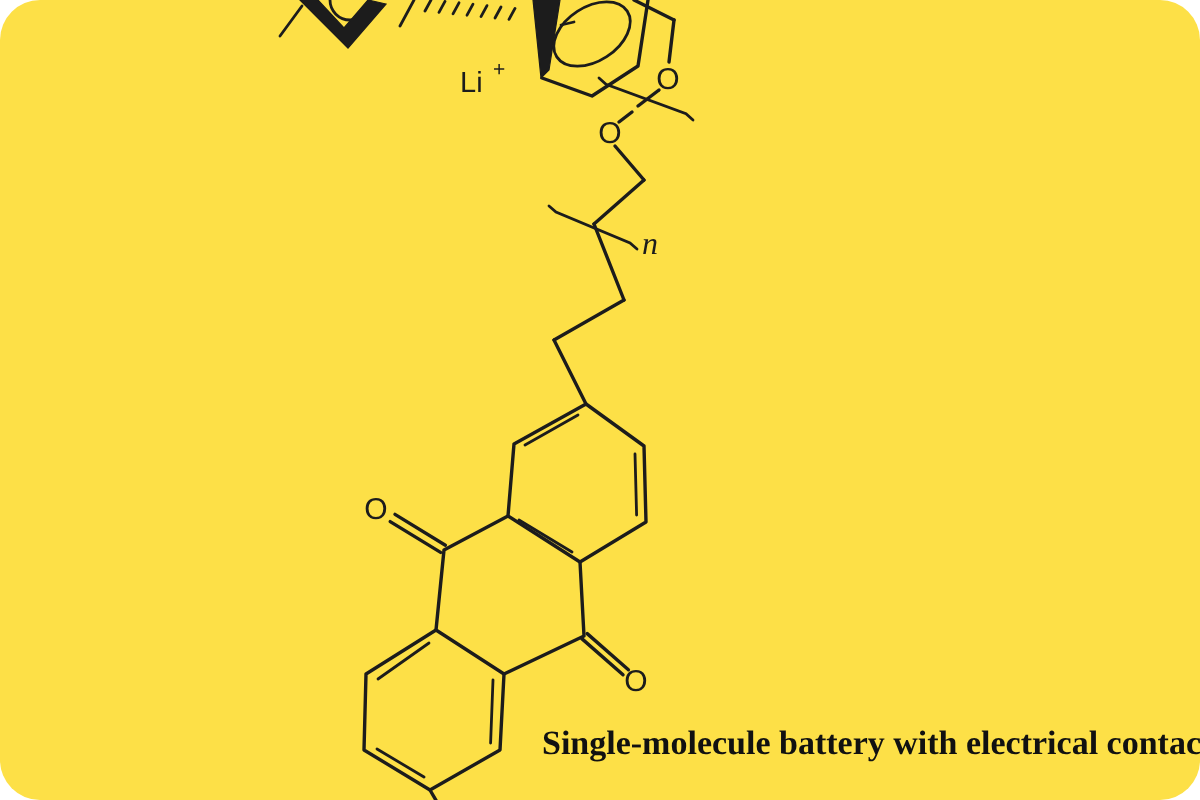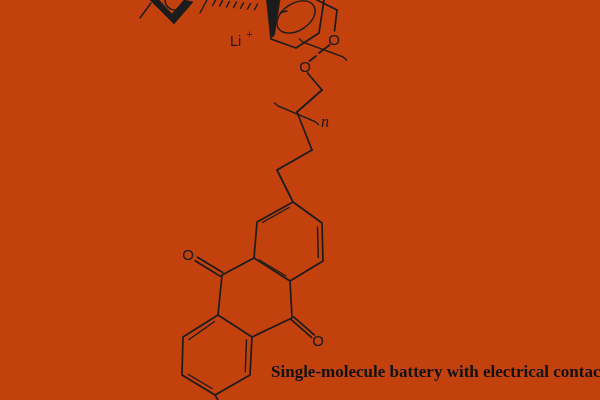"Li" #figure { background: #c2410c -> #fde047; border-radius: none -> 20px }
